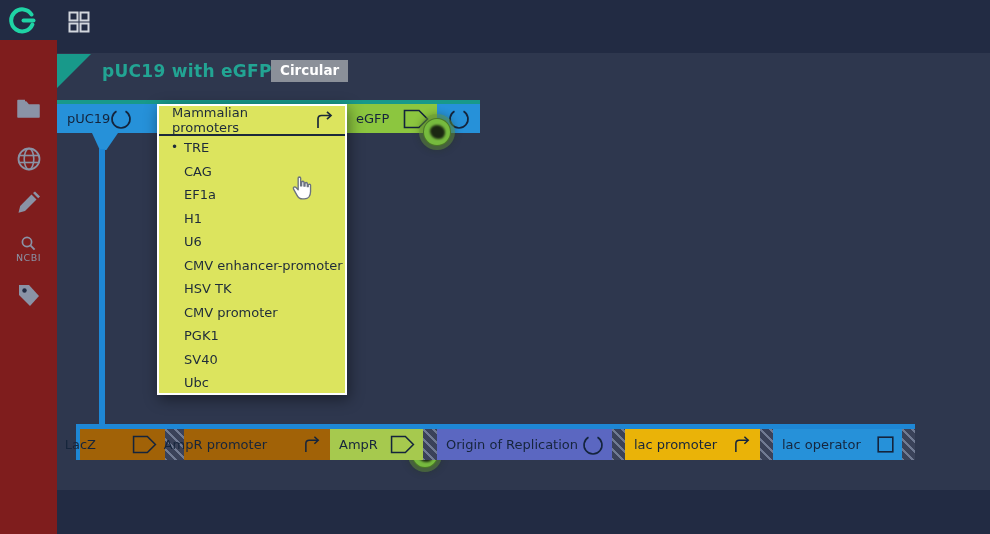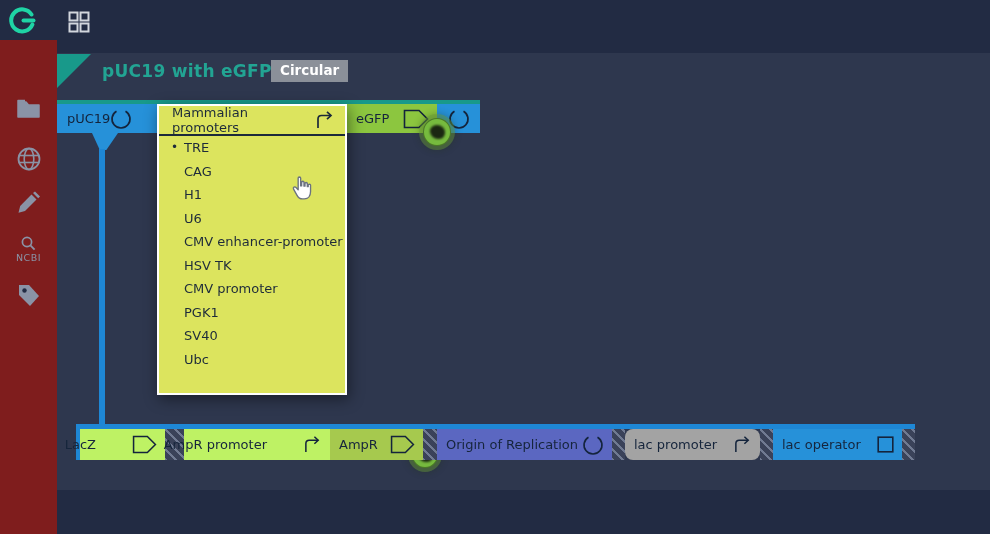"EF1a" li { html: none -> <li><span>EF1a</span></li> }
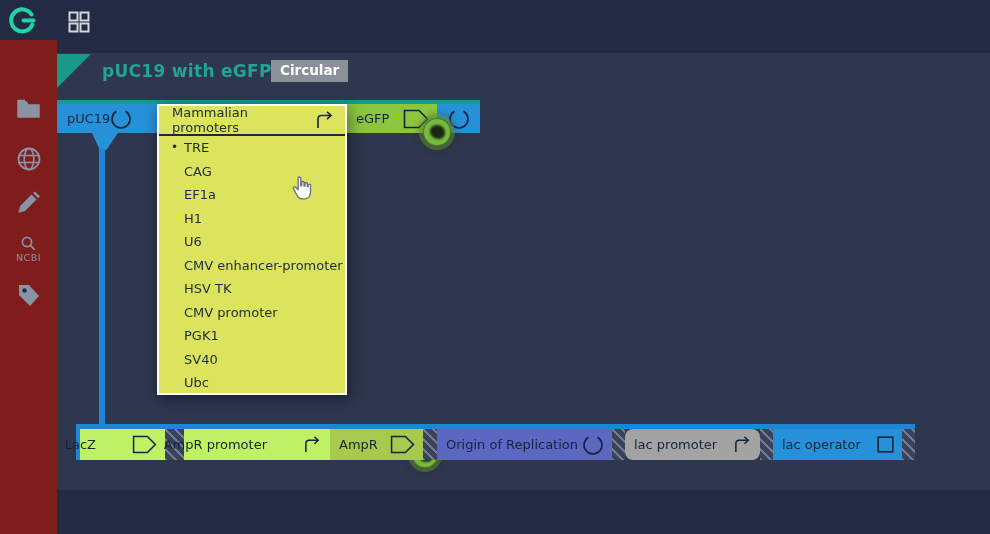"LacZ" .c-teal { background: #bef264 -> #a16207 }
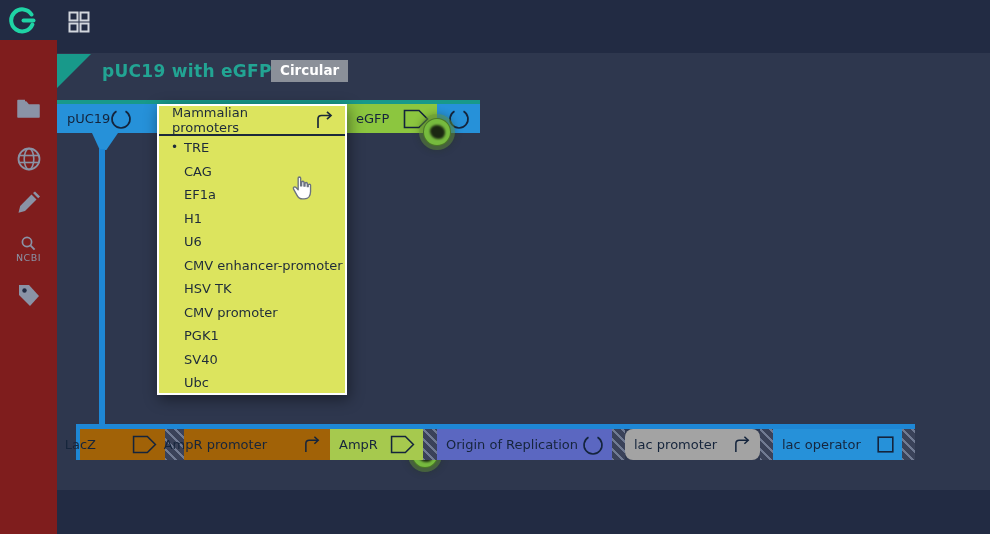"lac promoter" .c-green { background: #a3a3a3 -> #eab308; border-radius: 8px -> none }
